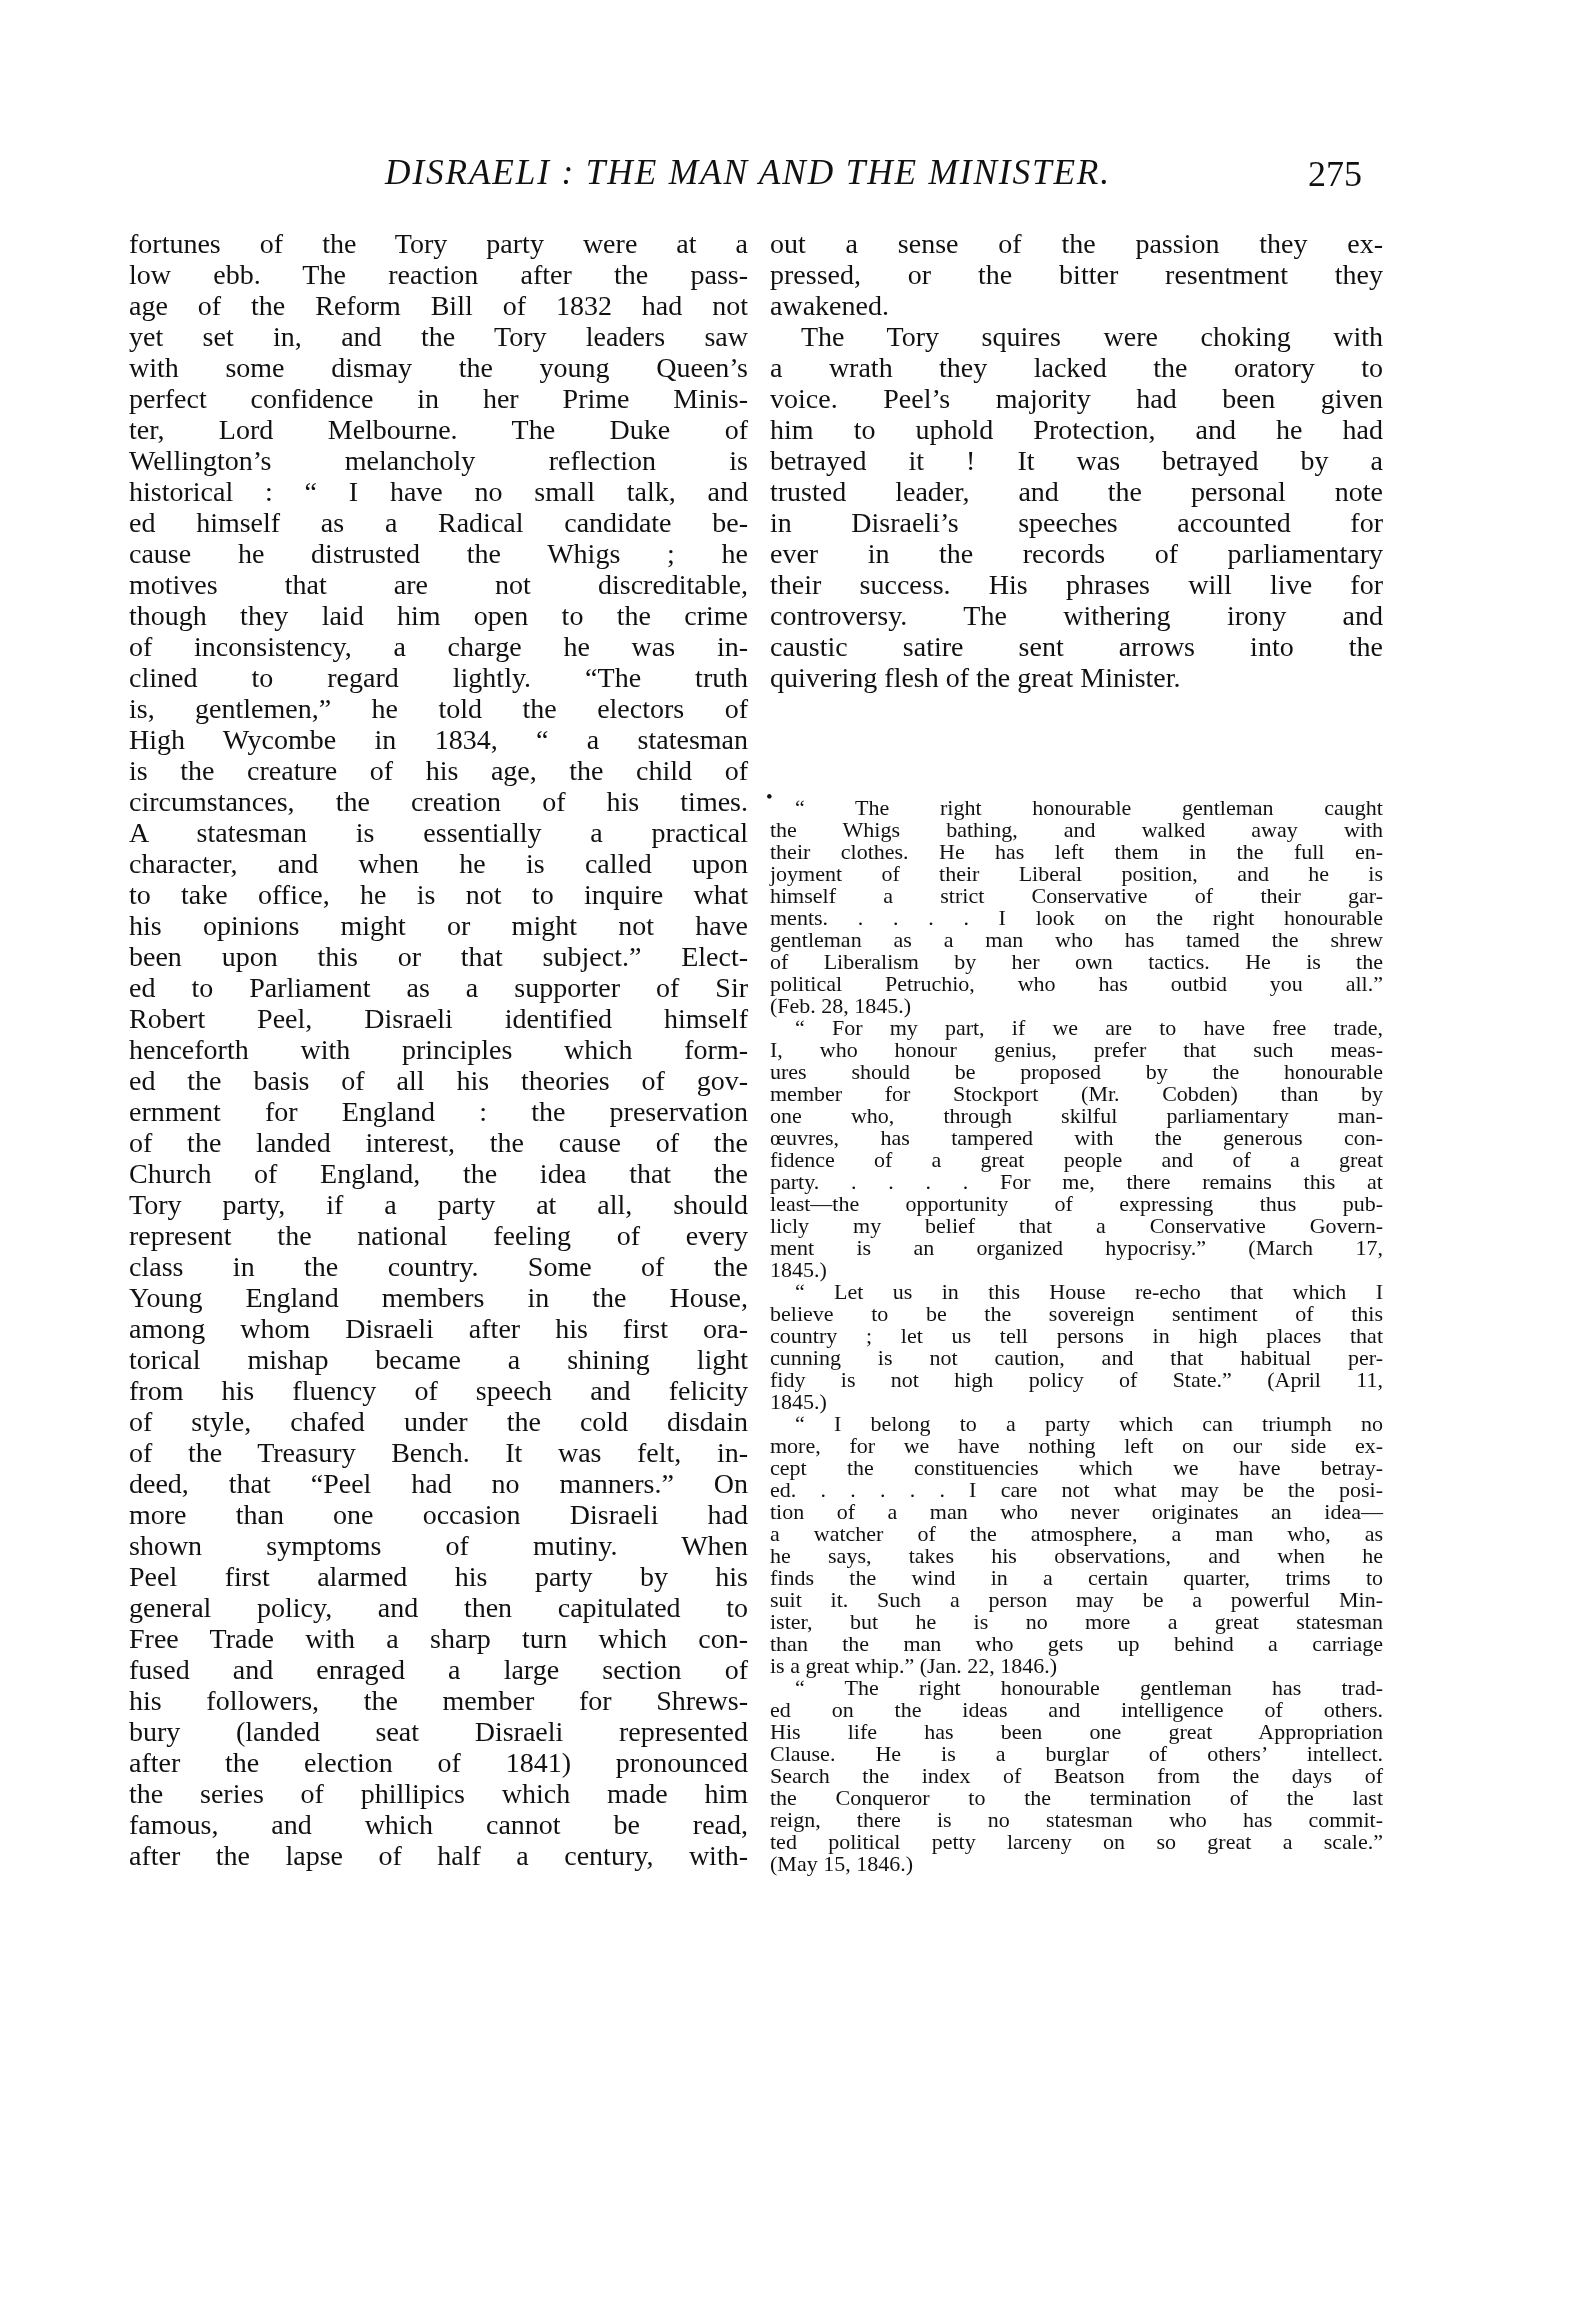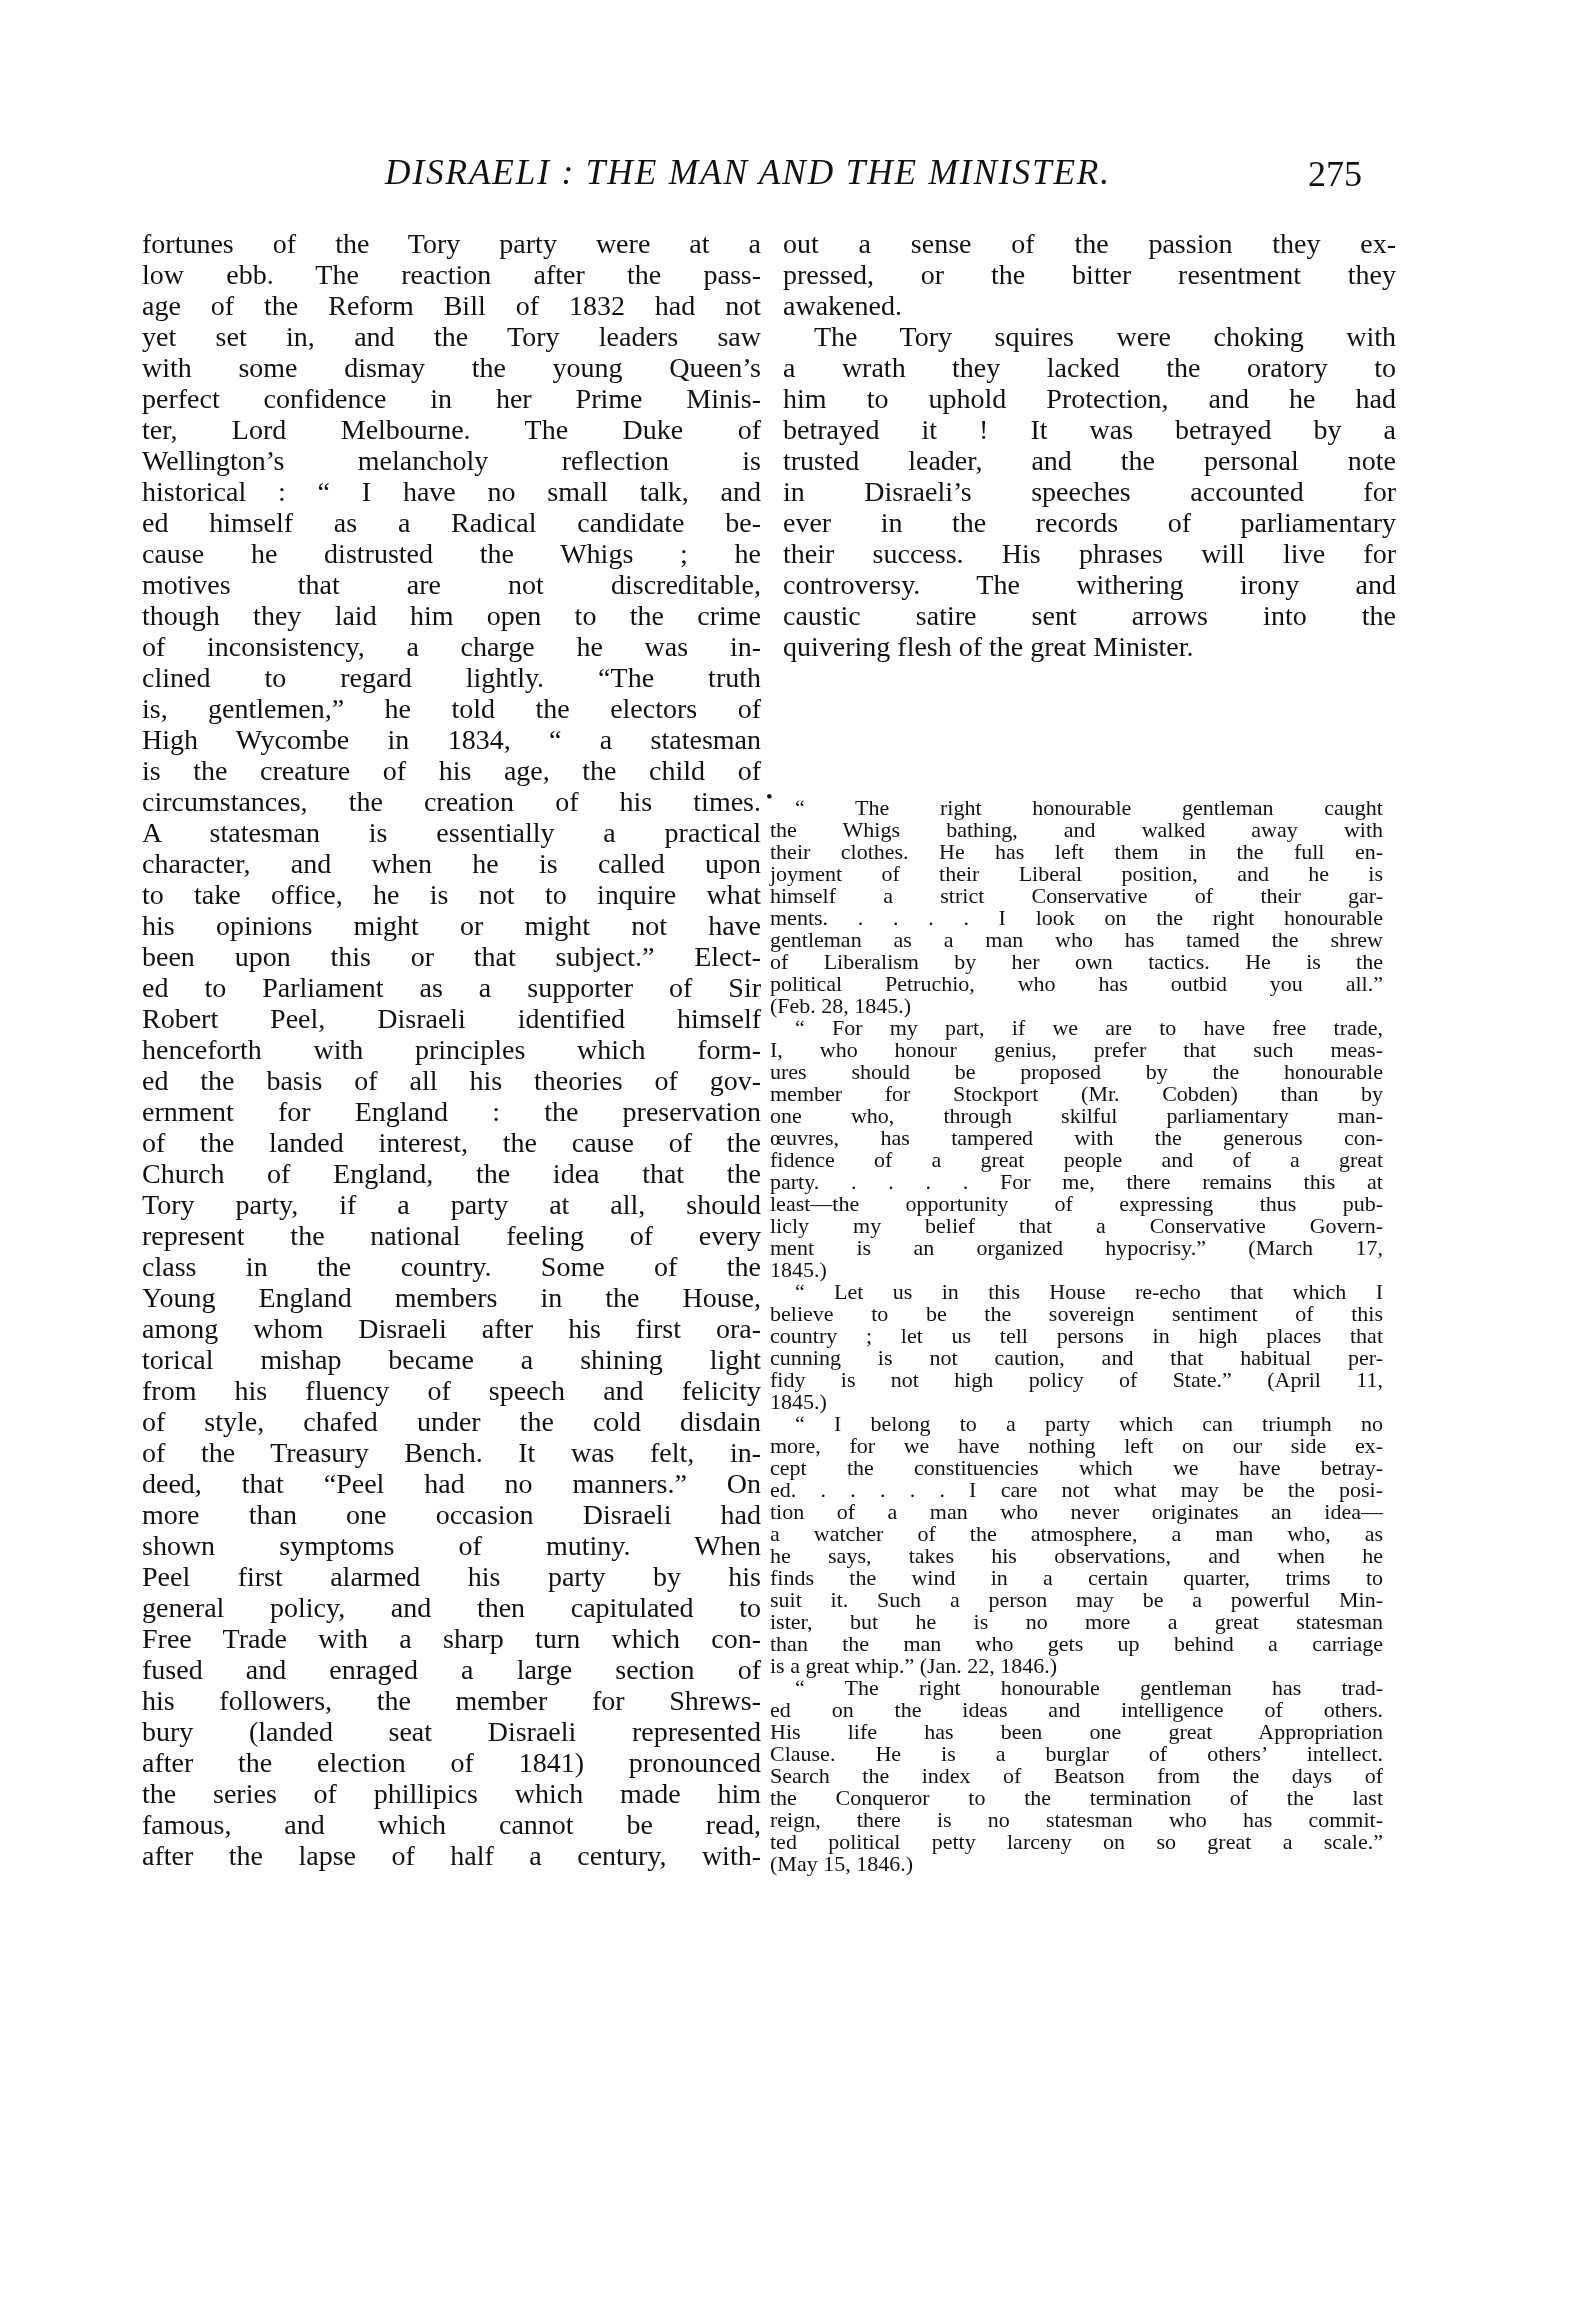"fortunes of the Tory party" .col { margin-left: 13px -> none }
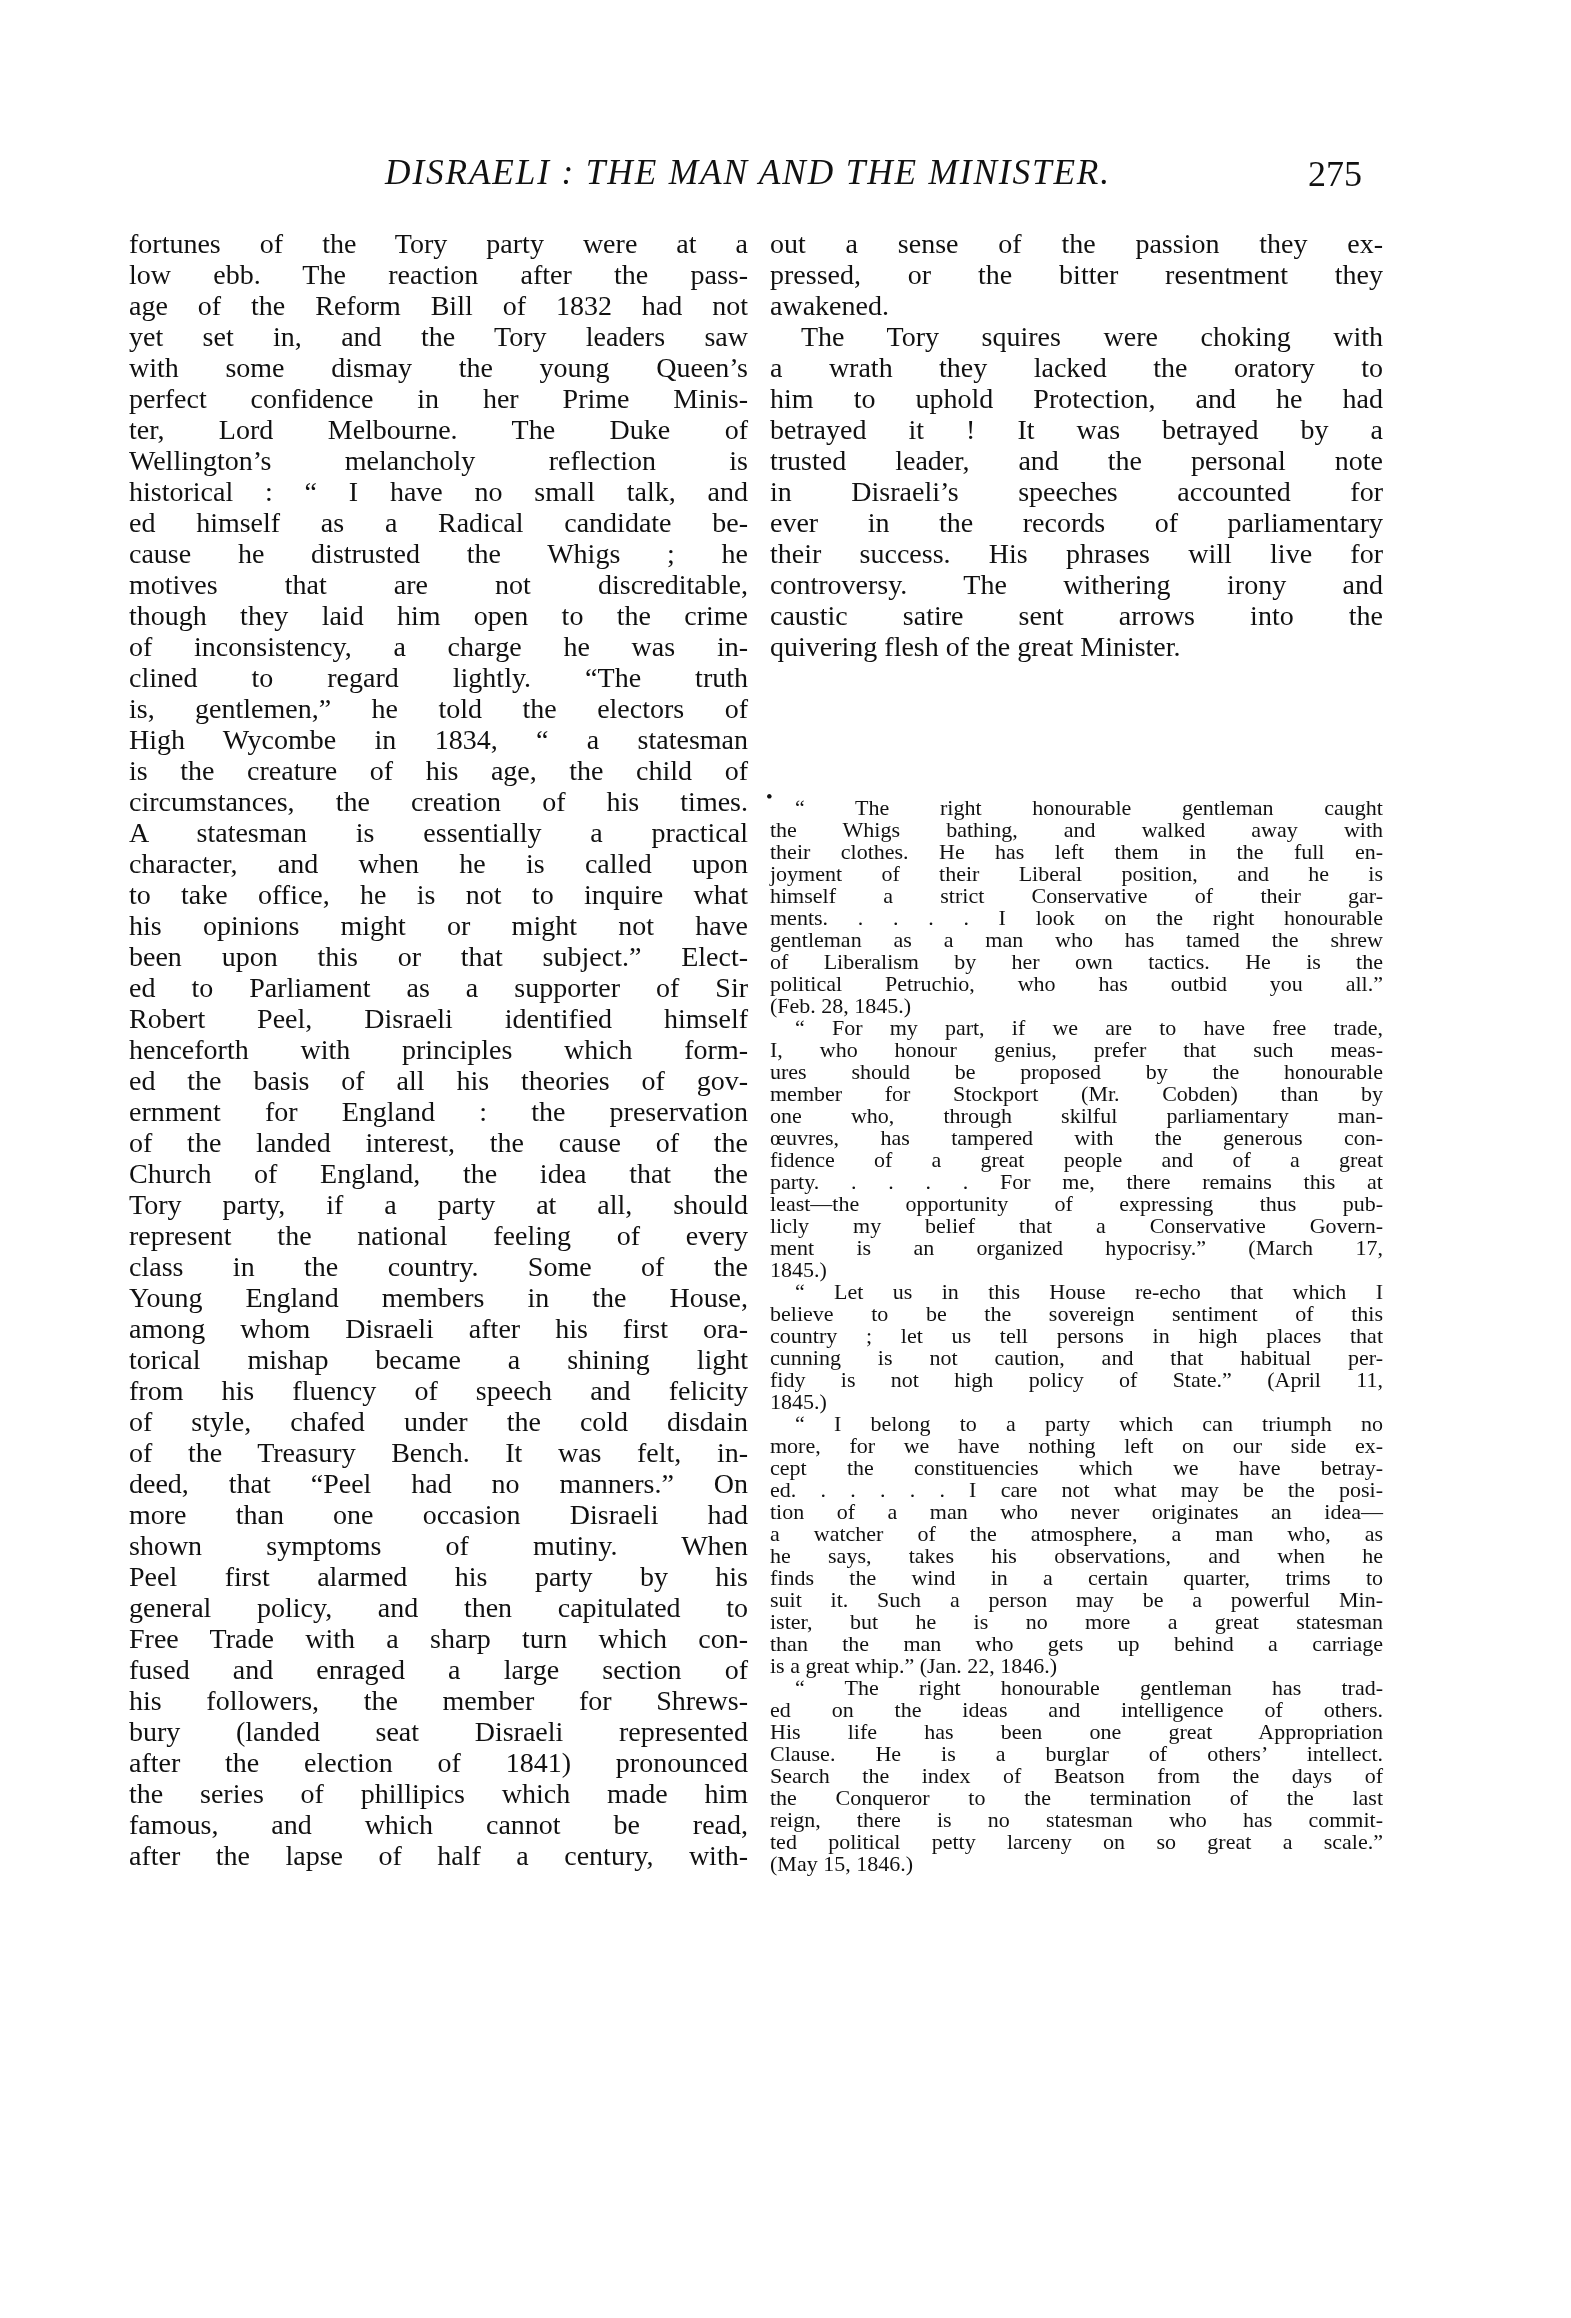"voice. Peel’s majority had been" span.line { html: none -> <span>voice. Peel’s majority had been given</span> }
